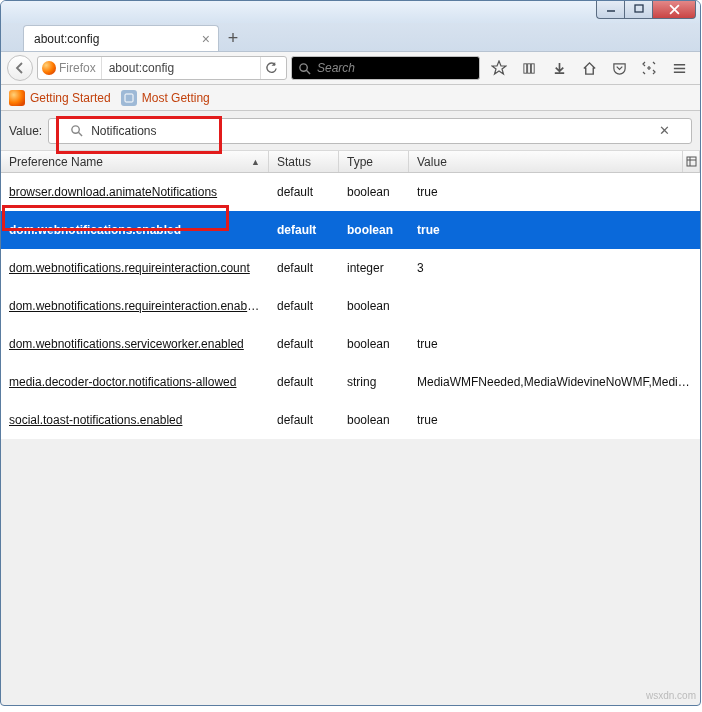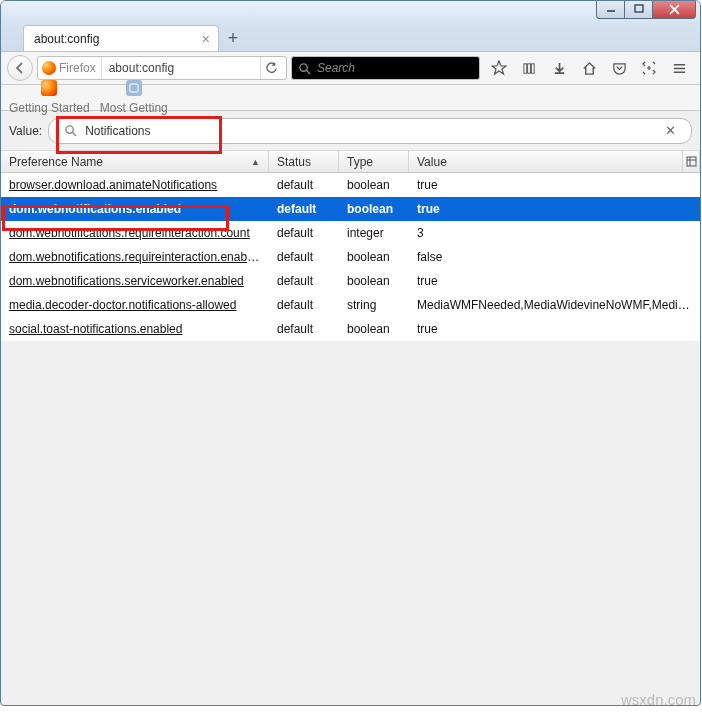"Getting Started" .bm-item { color: #737373 -> #c2410c; flex-direction: column -> none }
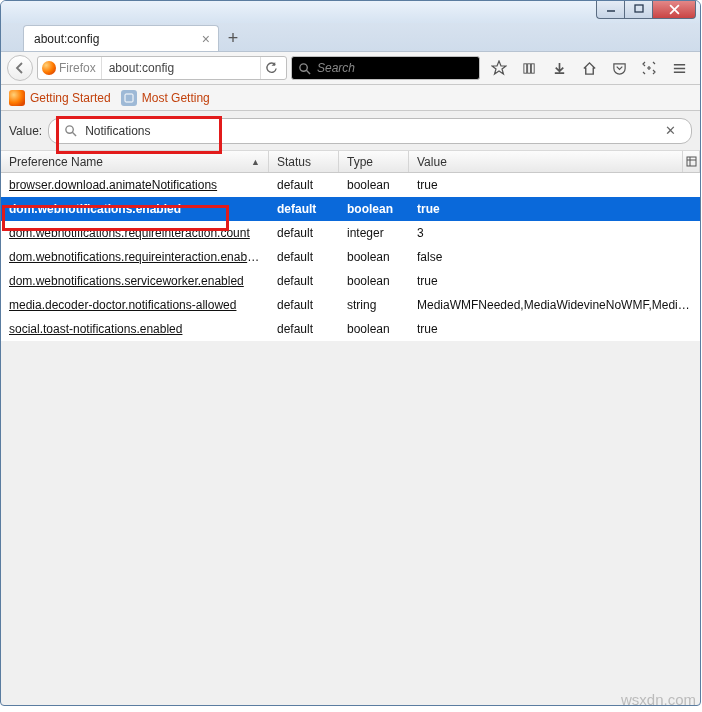"Notifications" .cfg-search-box { border-radius: 11px -> 3px; padding: 0 15px -> 0 21px }
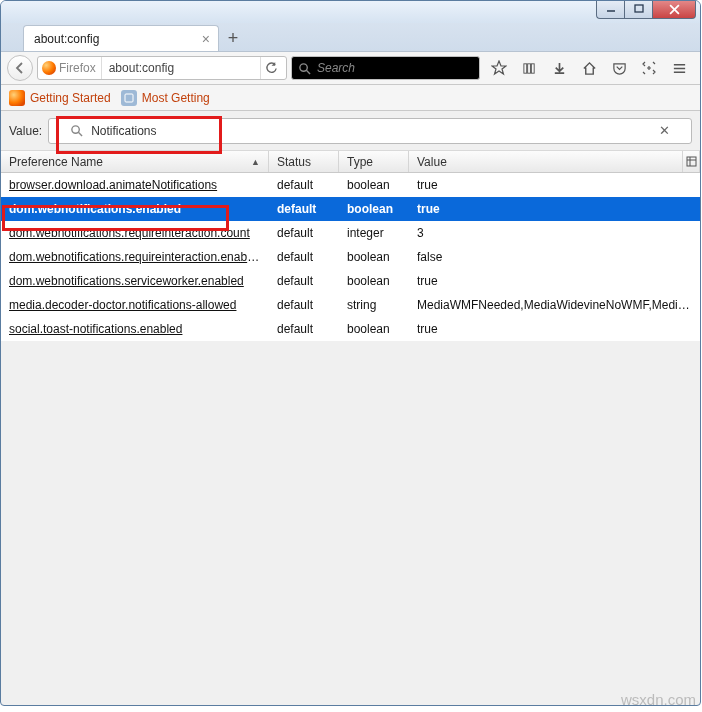"browser.download.animateNotifications" .row { height: 24px -> 38px }
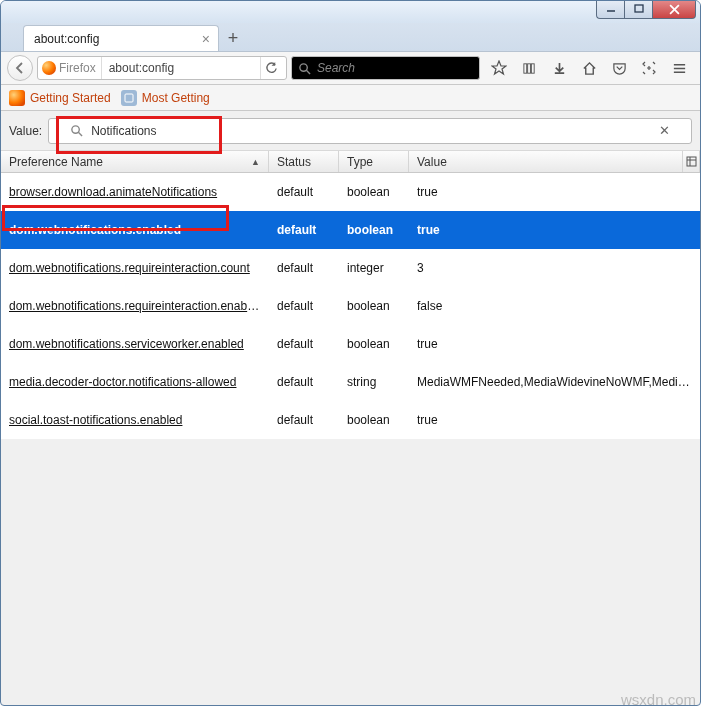"false" div.cell { html: <div>false</div> -> none }
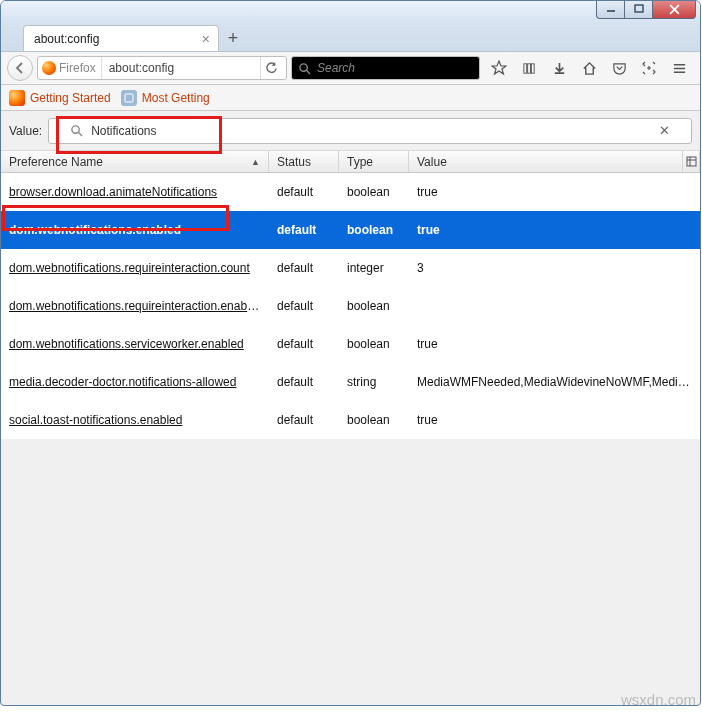"wsxdn.com" .watermark { bottom: 4px -> 11px; font-size: 15px -> 10px }
